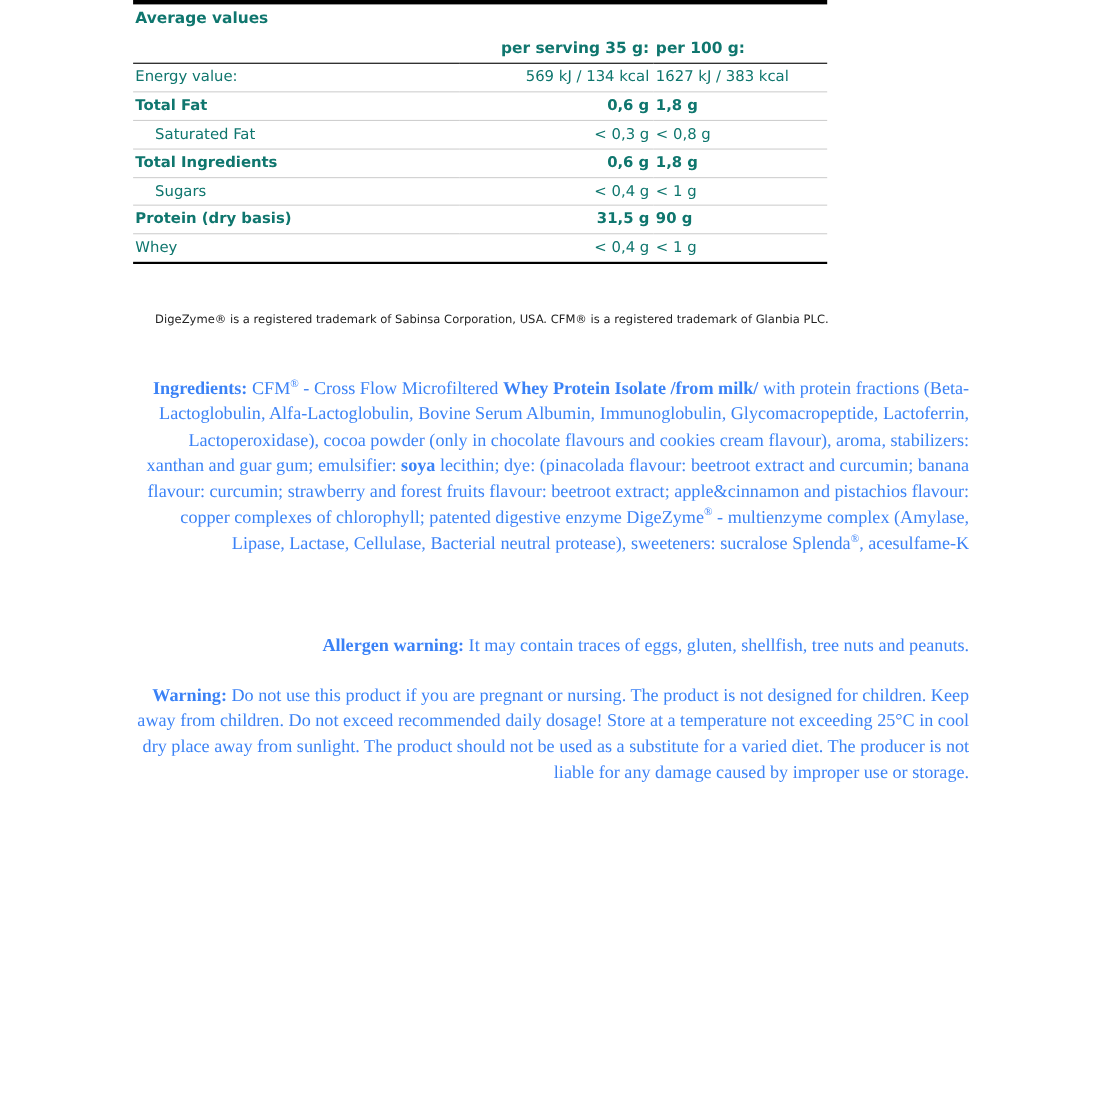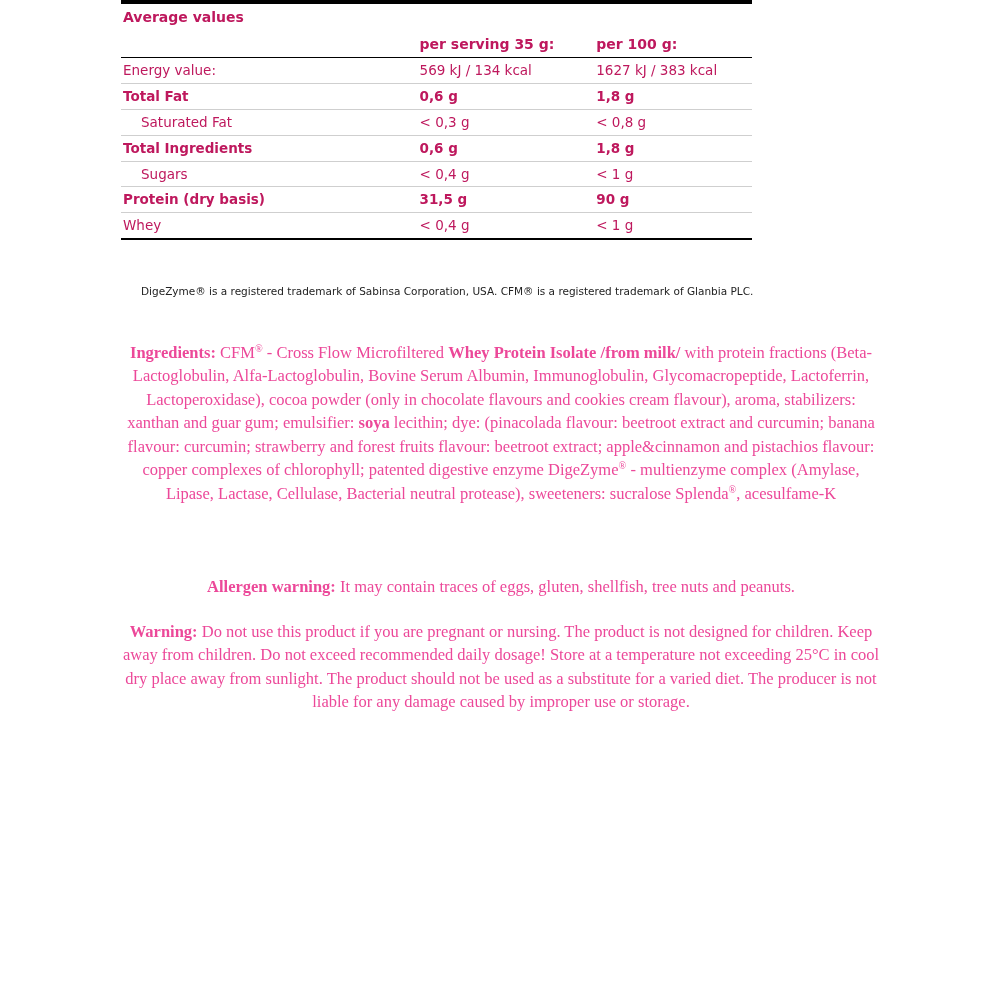"Average values" table.nutrition { color: #be185d -> #0f766e }
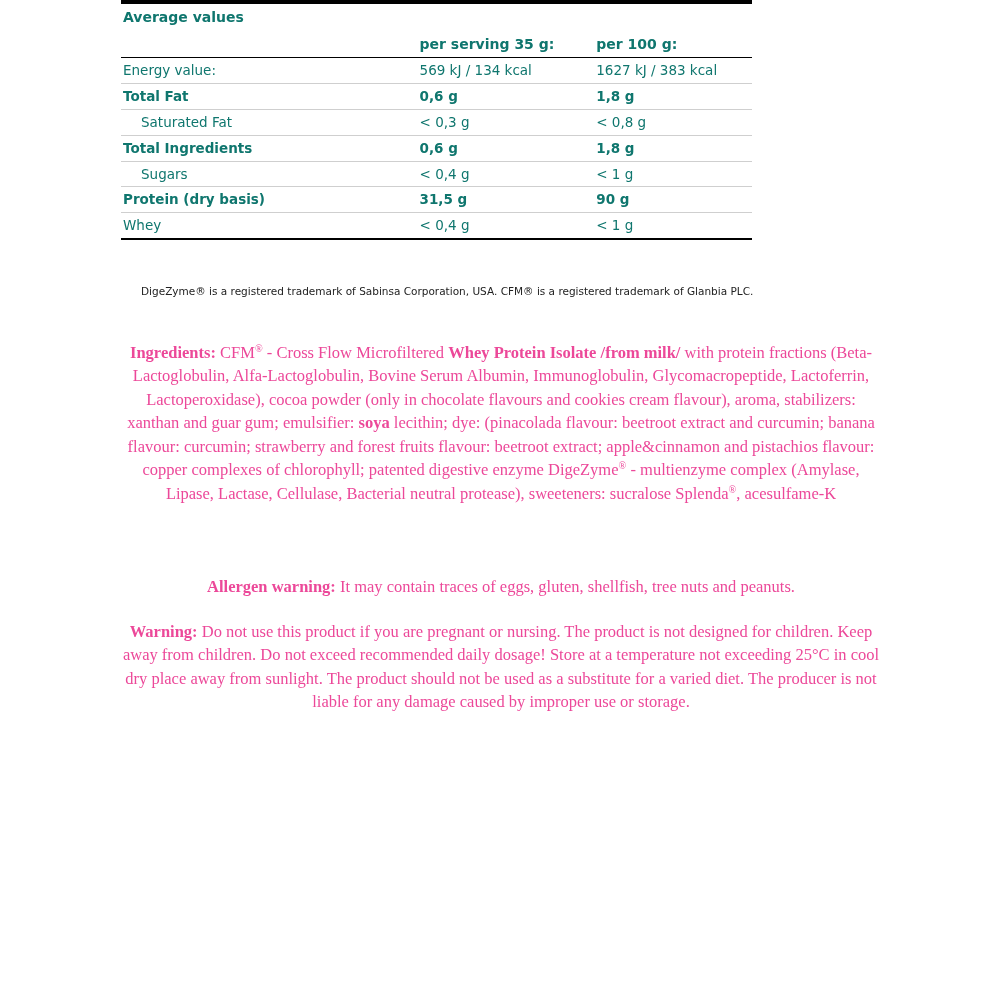"per serving 35 g:" td.col-serv { text-align: left -> right }
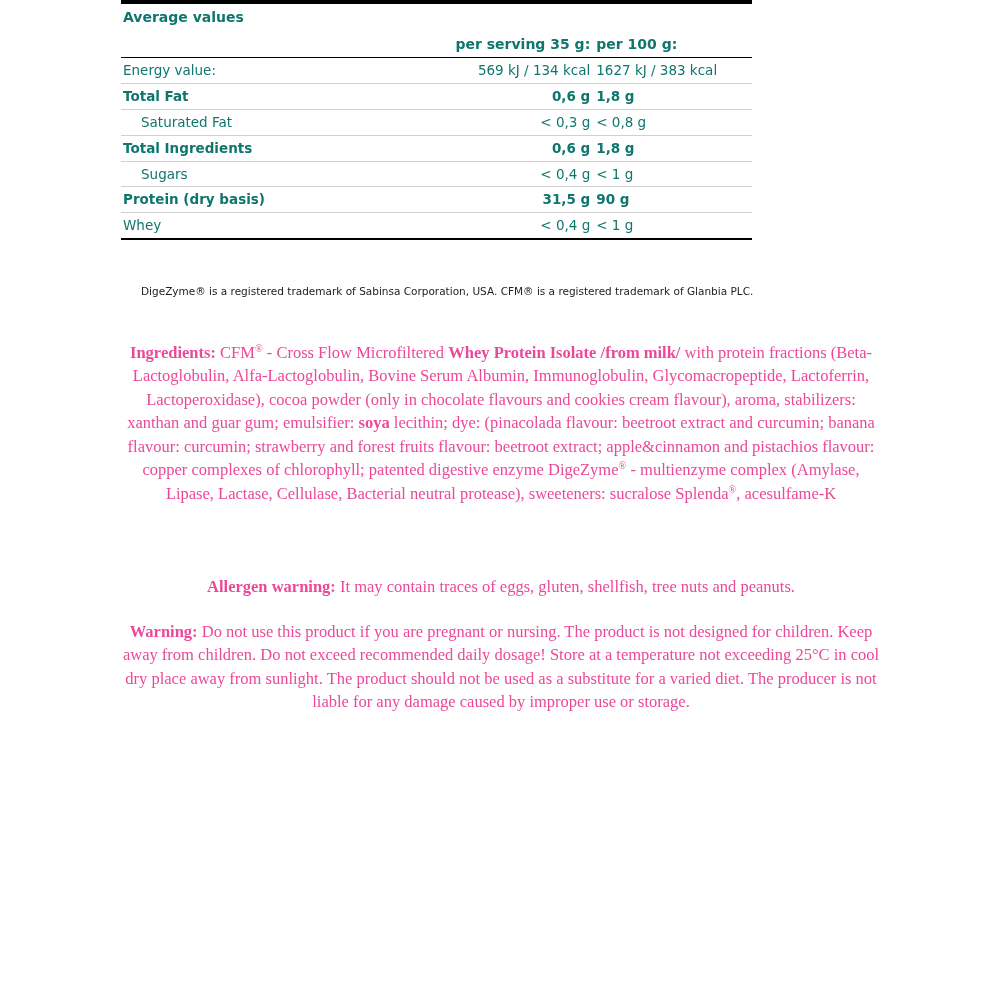"Ingredients: CFM® - Cross Flow" .body-block { color: #ec4899 -> #3b82f6; text-align: center -> right }
